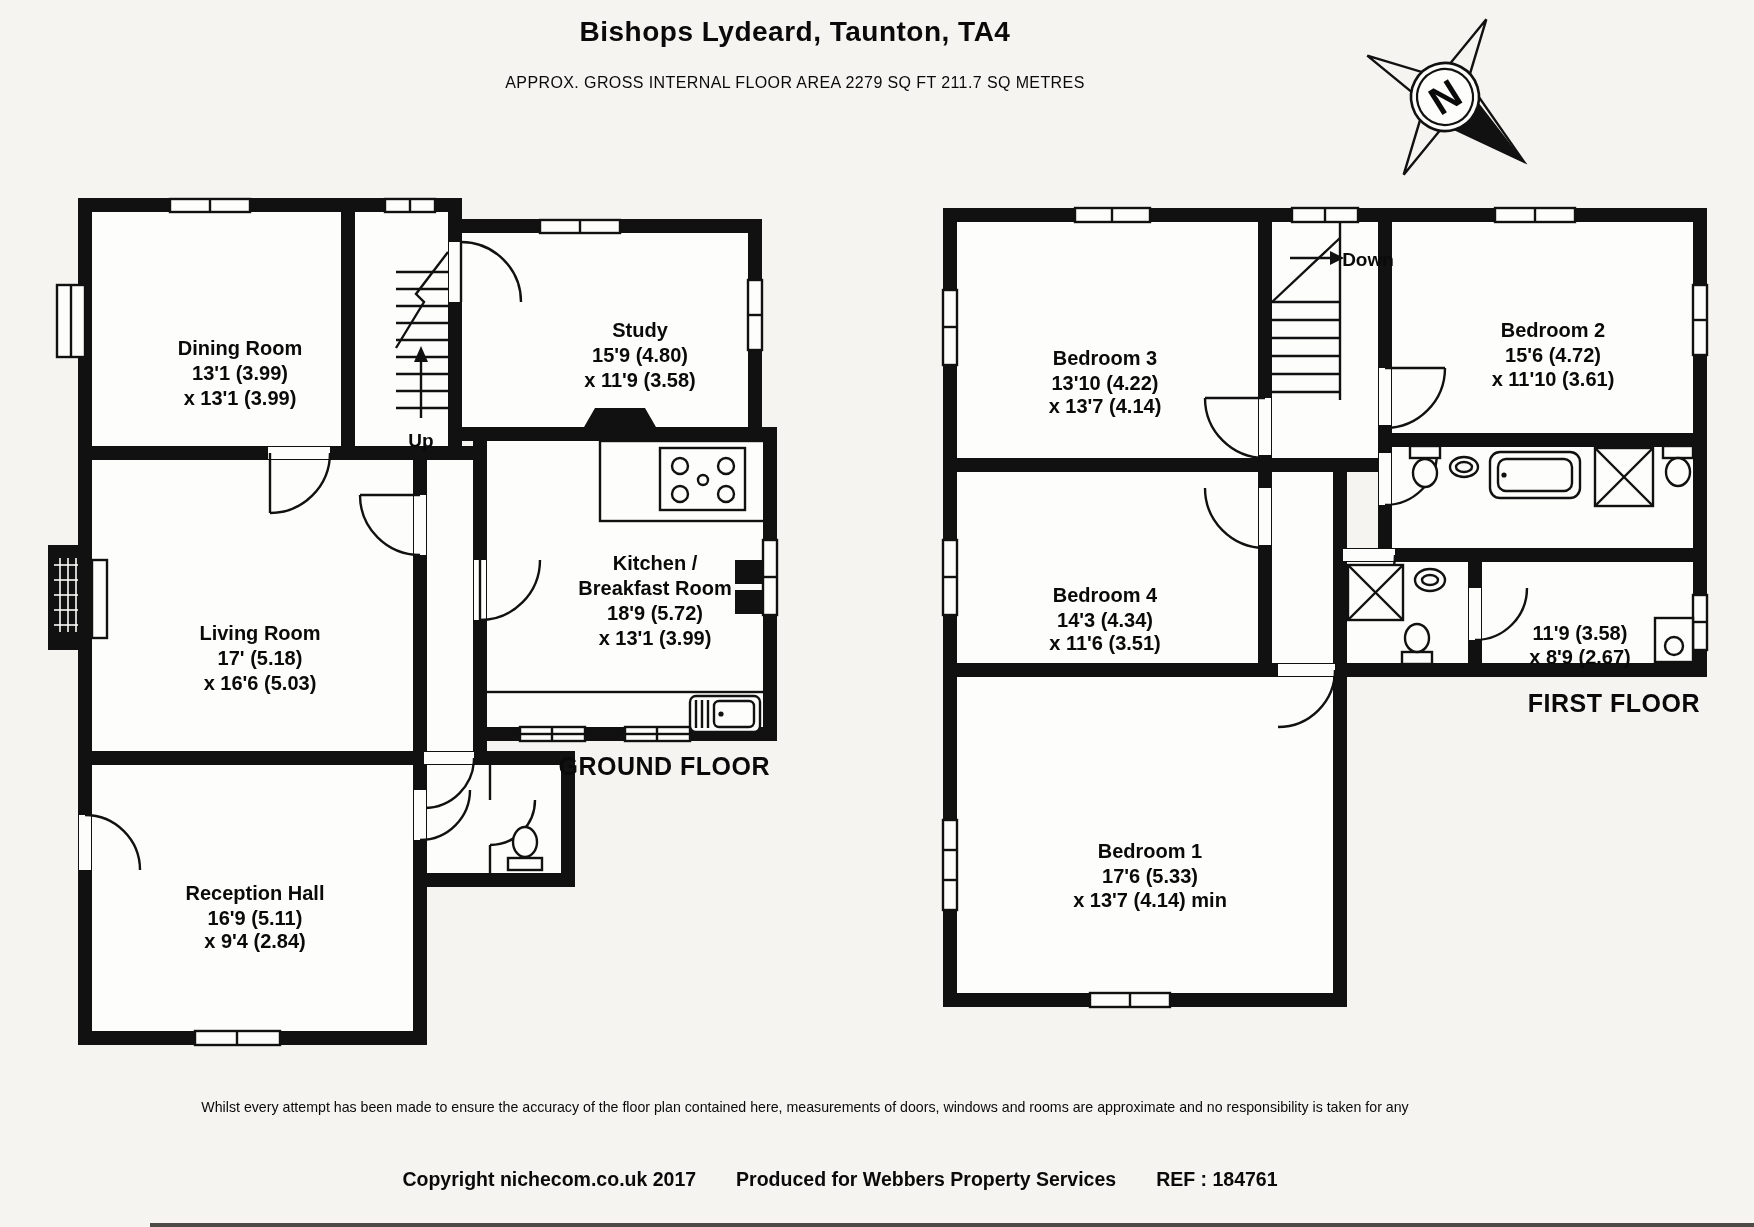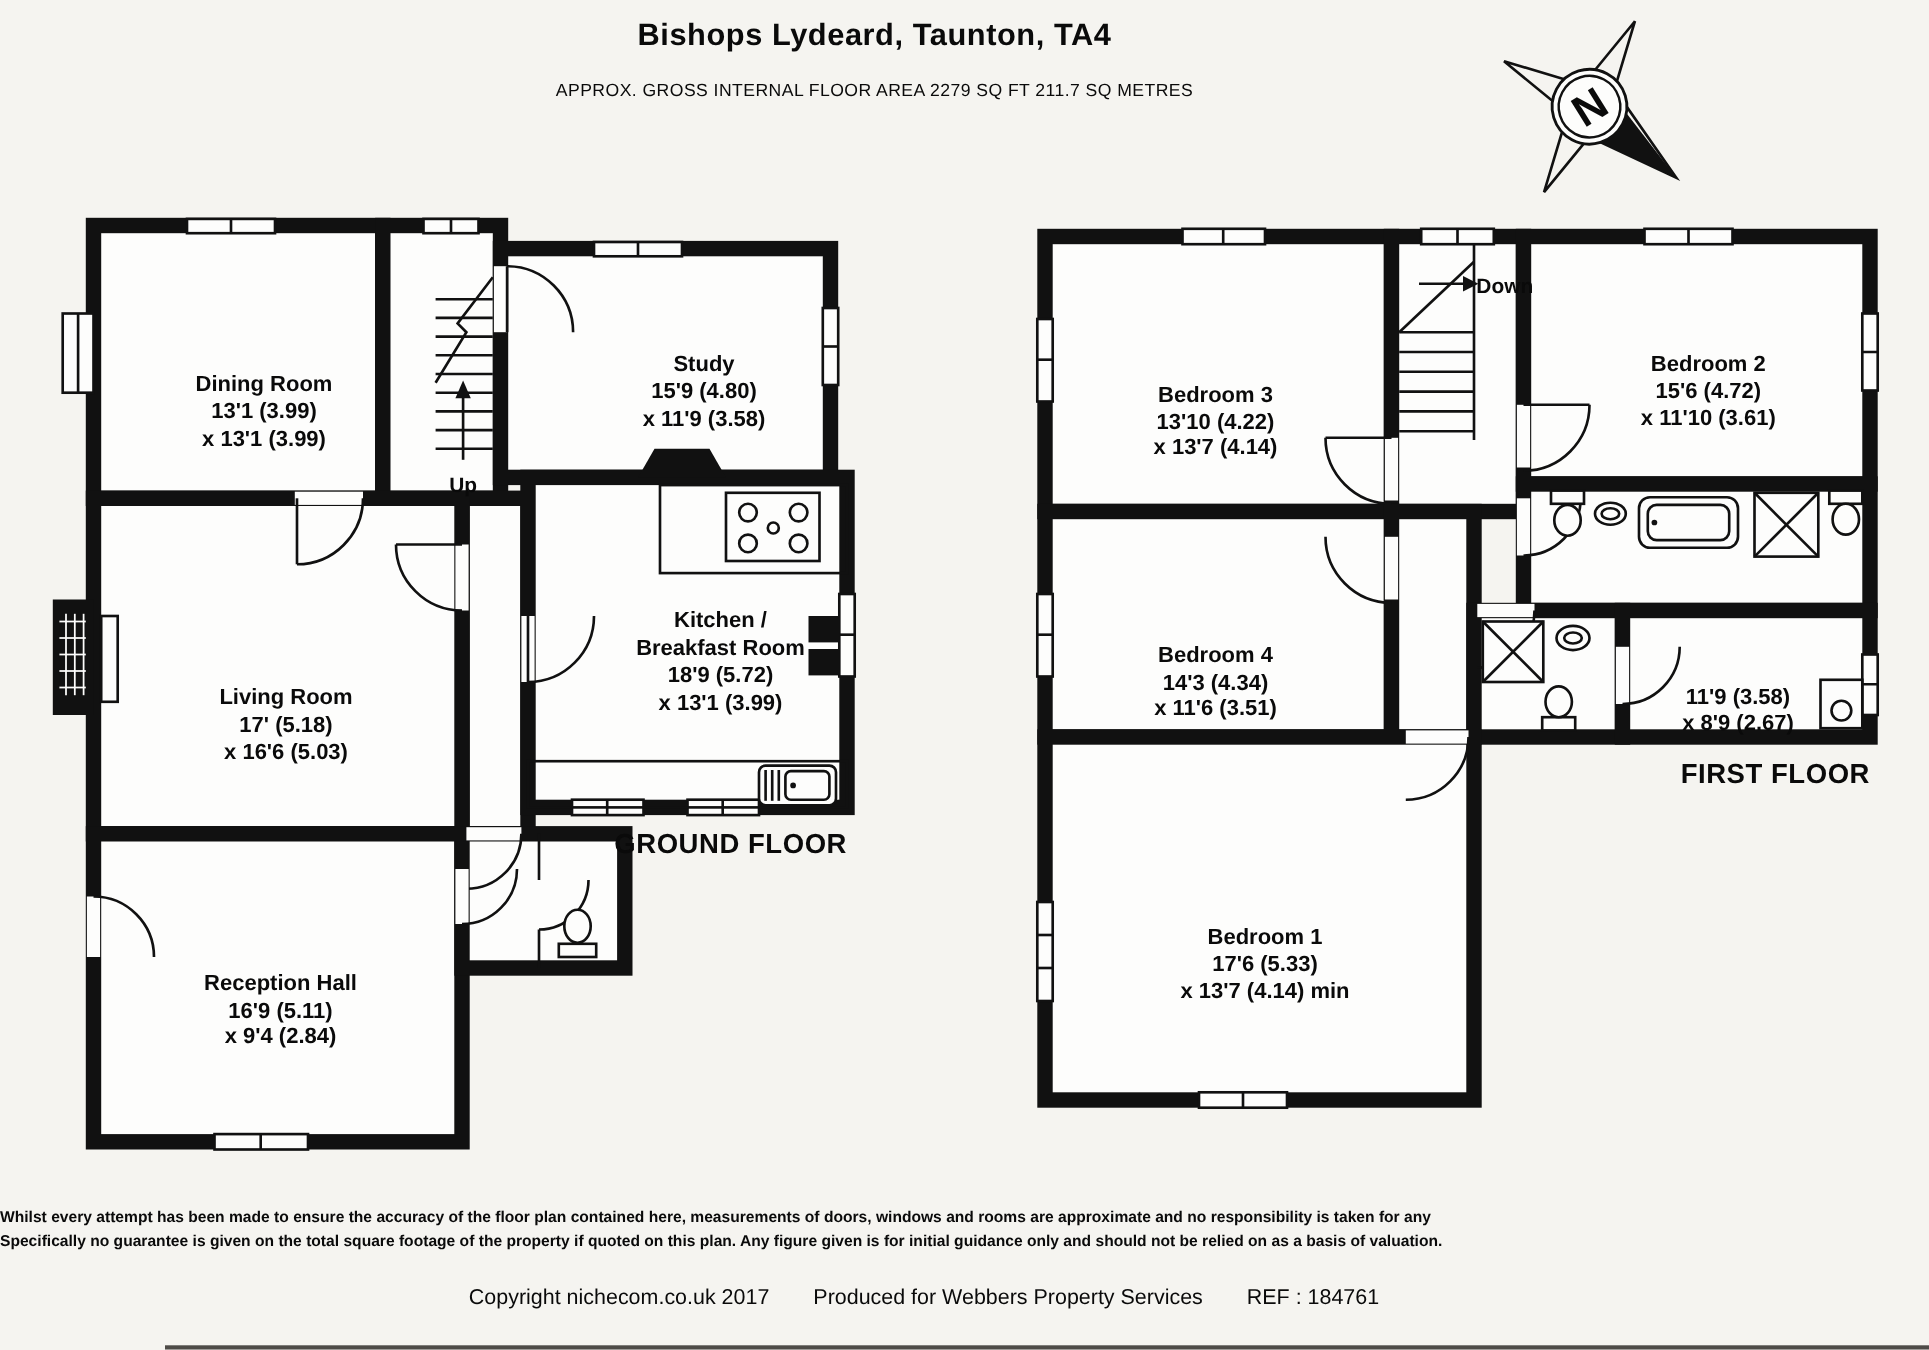"Whilst every attempt has been" .footer { font-weight: bold -> normal; text-align: left -> center }
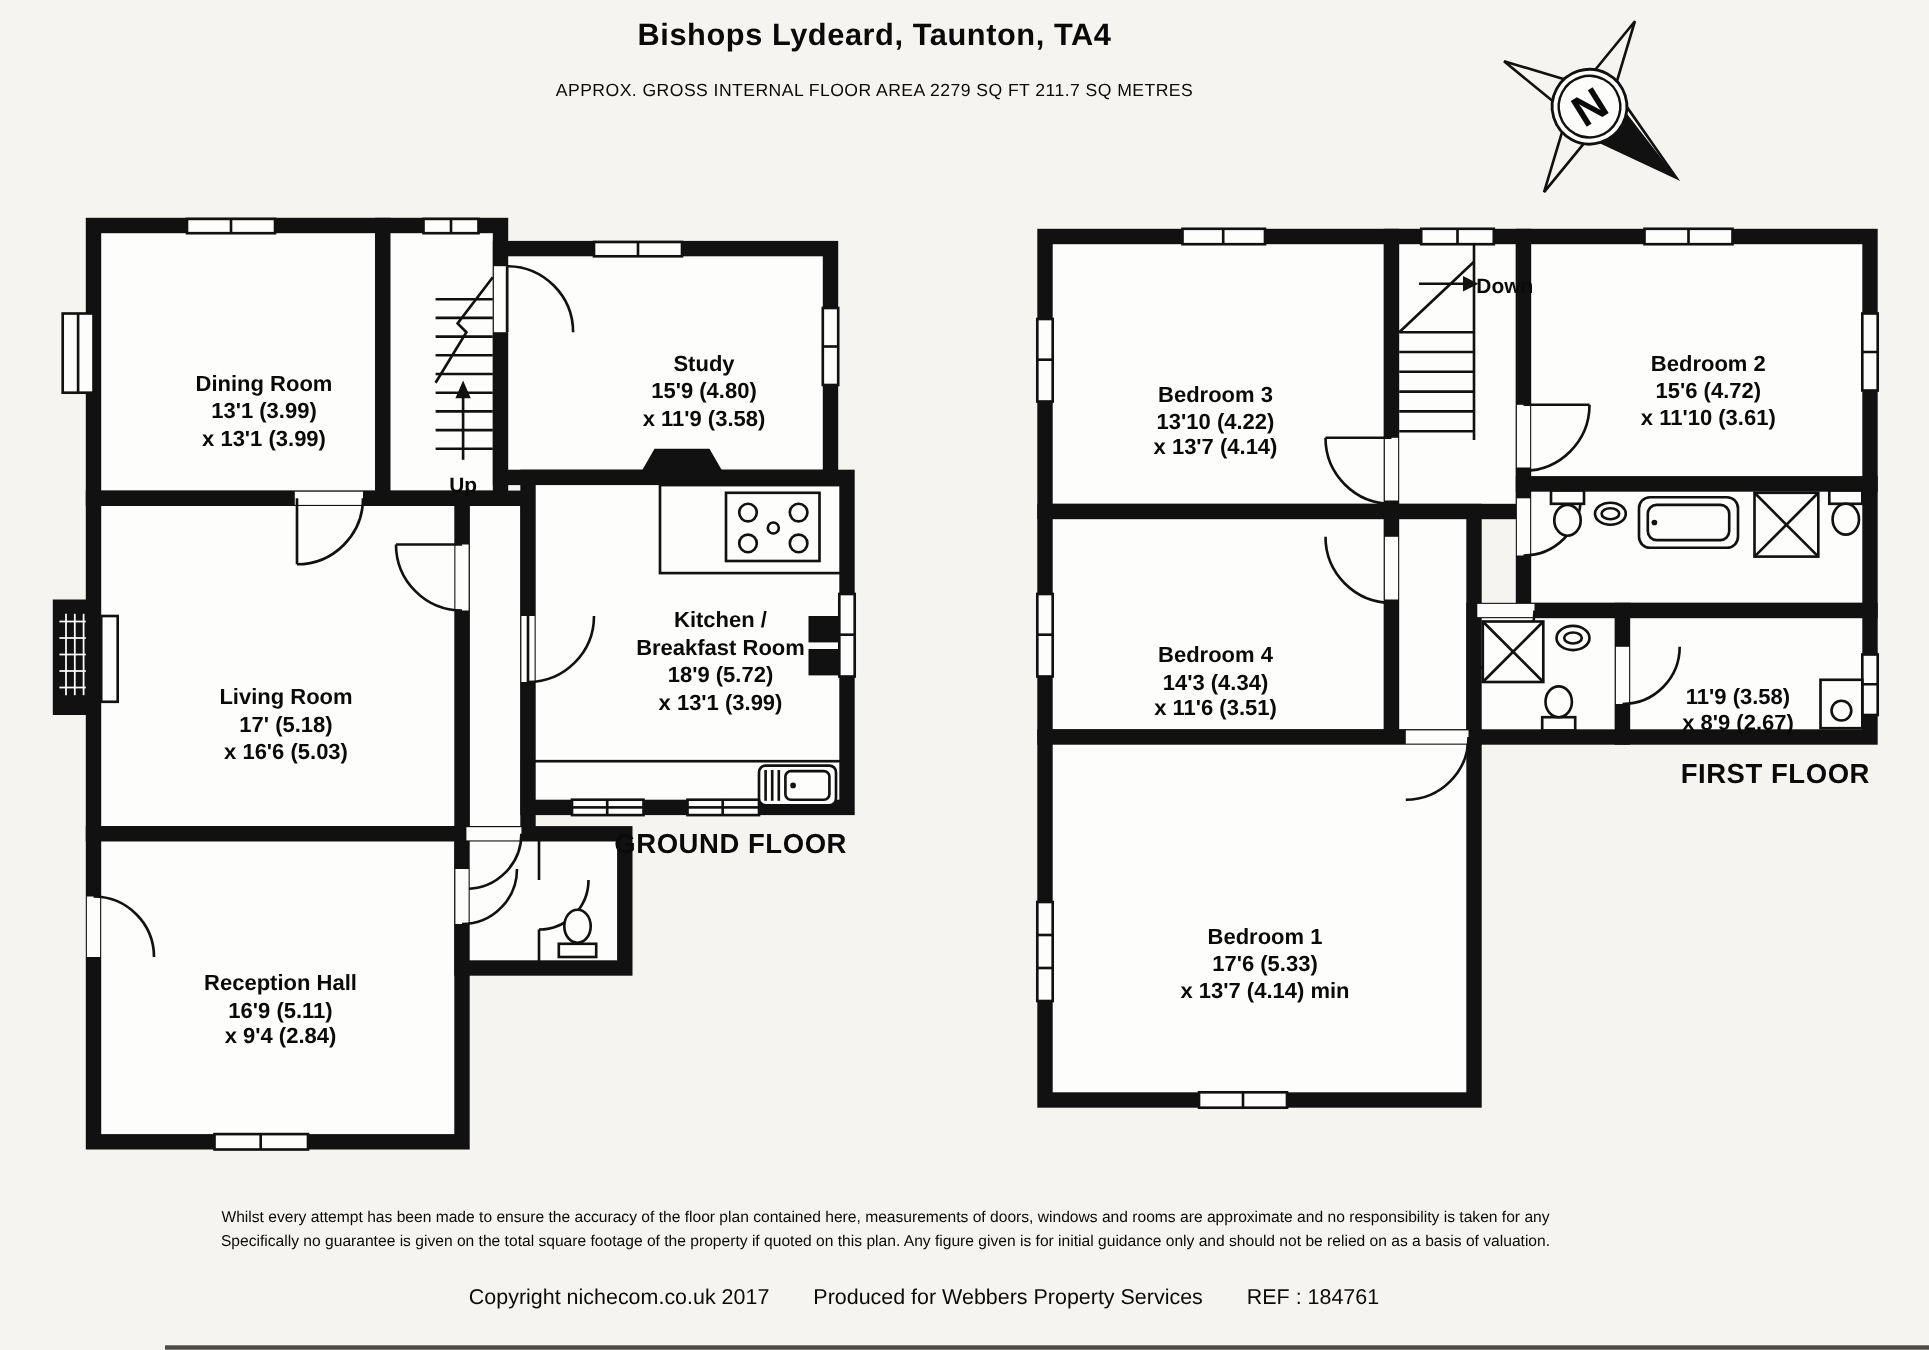"Specifically no guarantee is given" div { html: <div>Specifically no guarantee is given on the total square footage of the property if quoted on this plan. Any figure given is for initial guidance only and should not be relied on as a basis of valuation.</div> -> none }
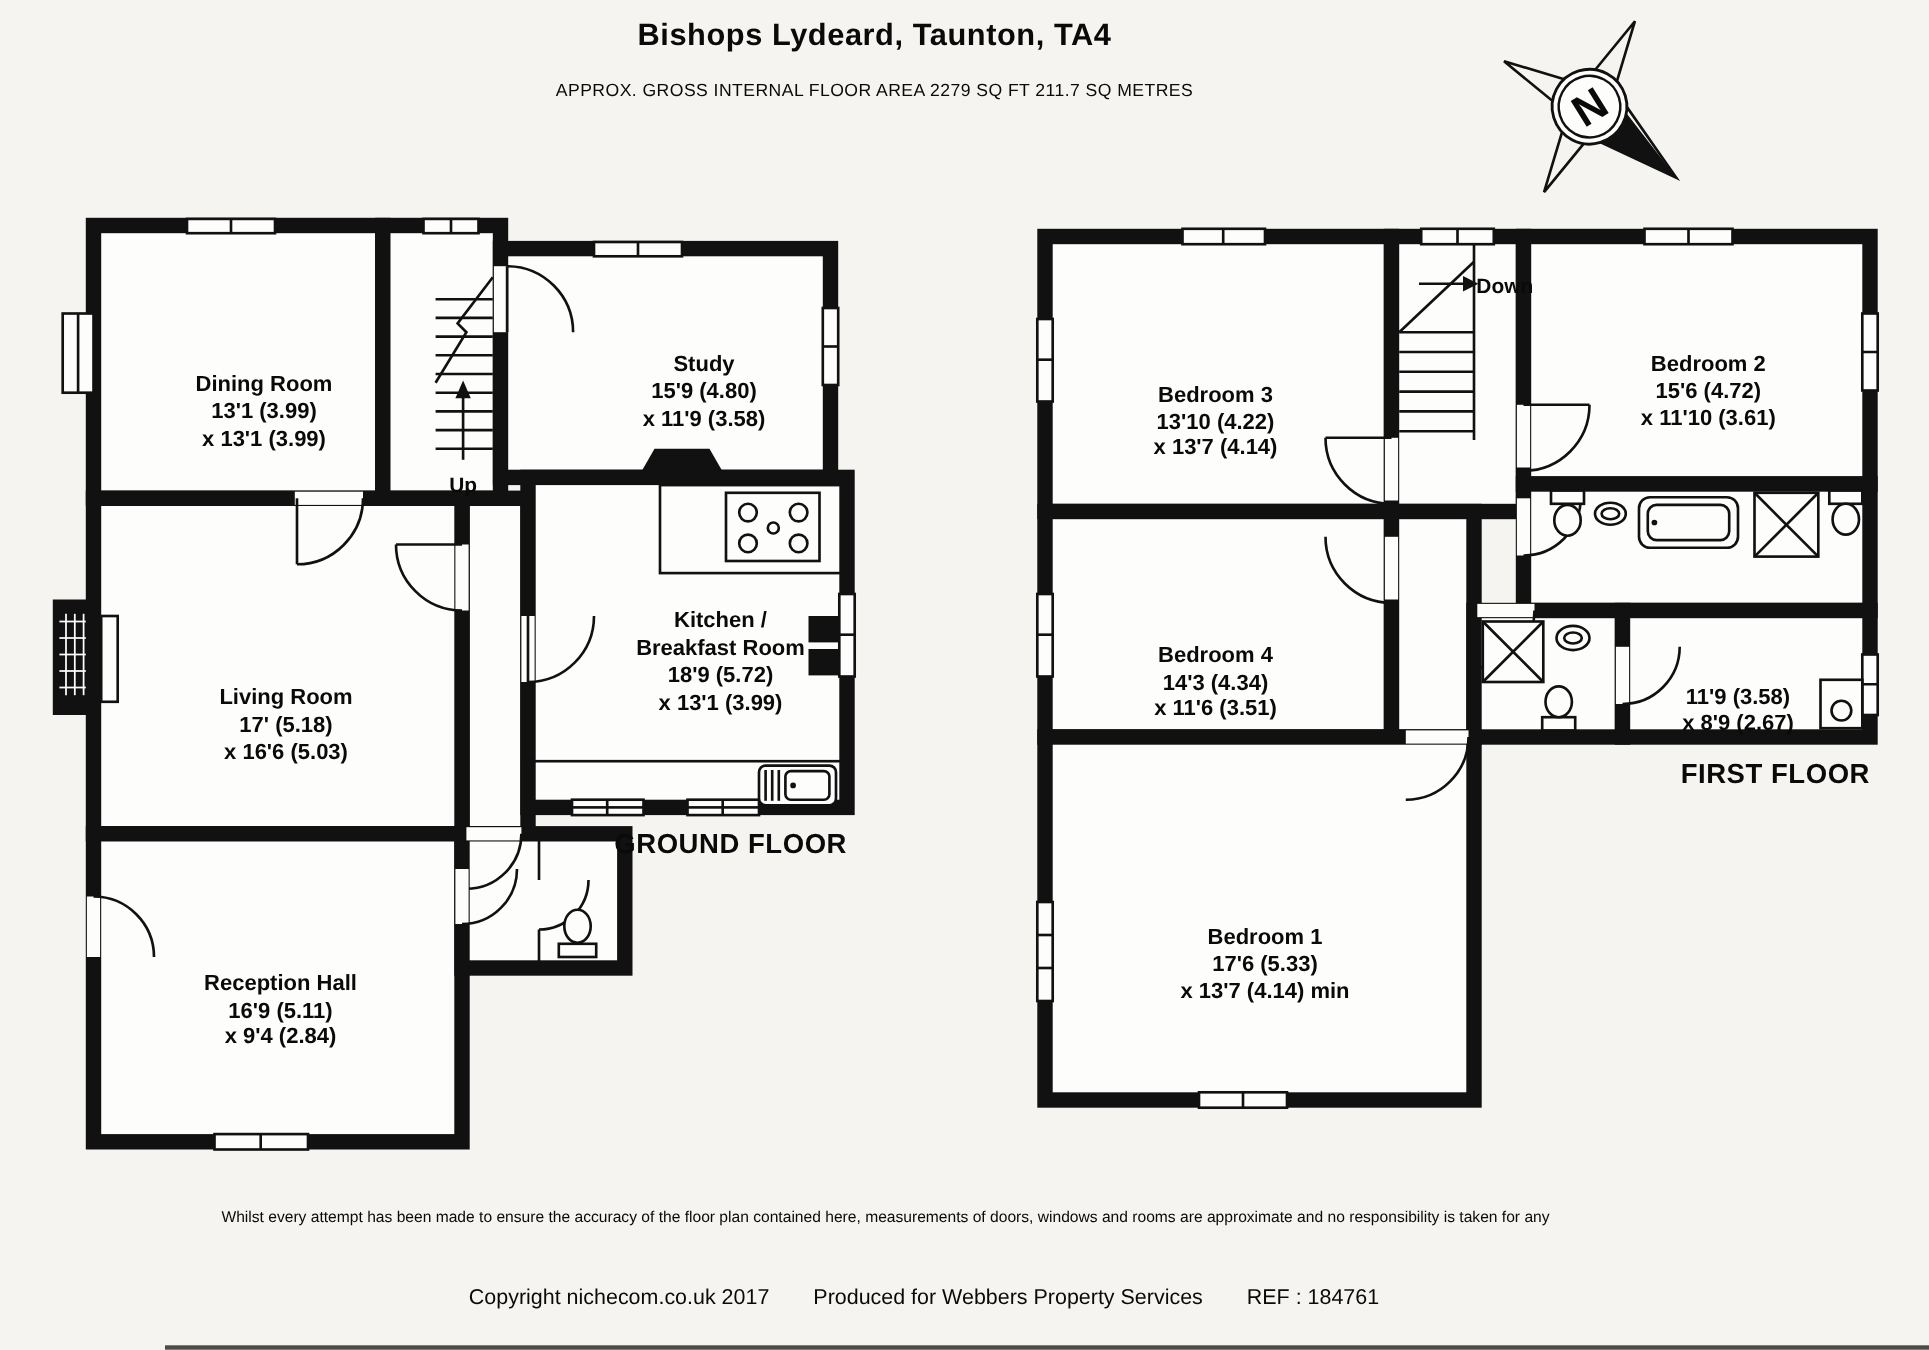"Copyright nichecom.co.uk 2017 Produced" .copyline { font-weight: normal -> bold }
